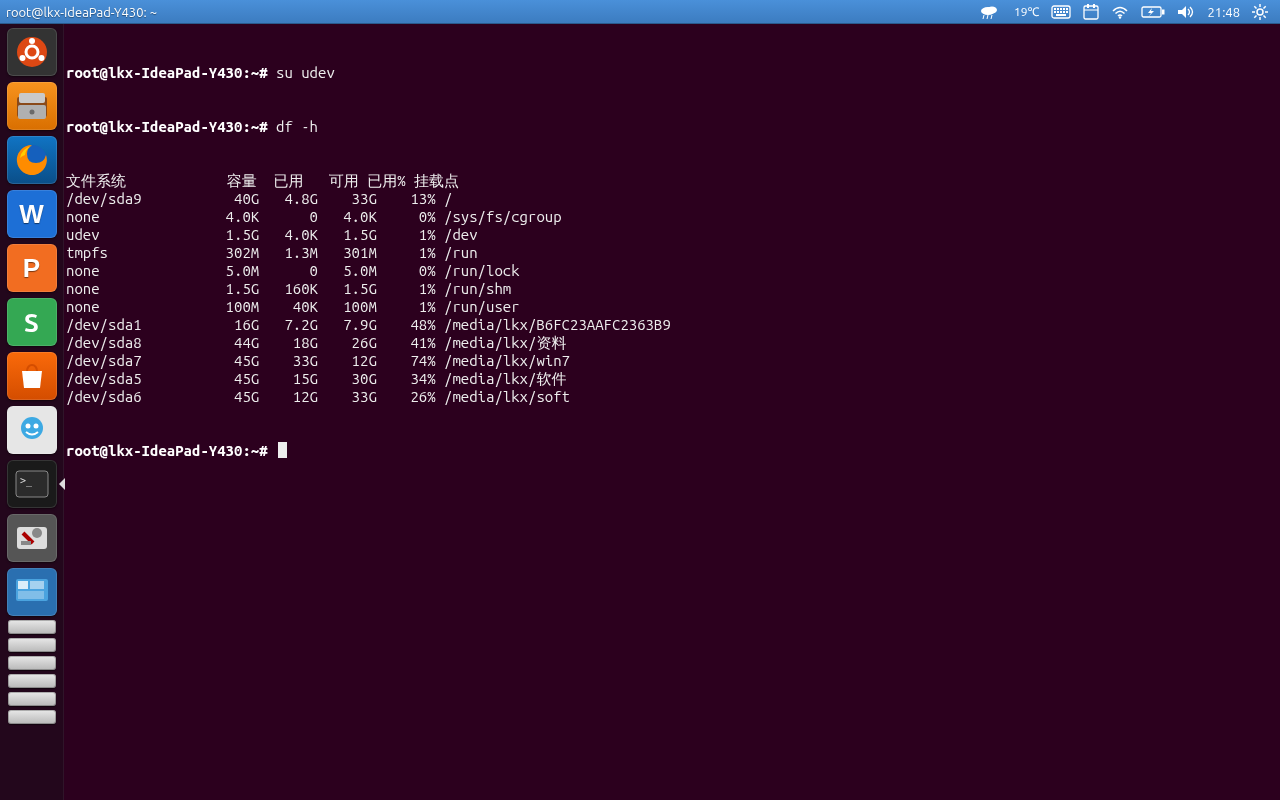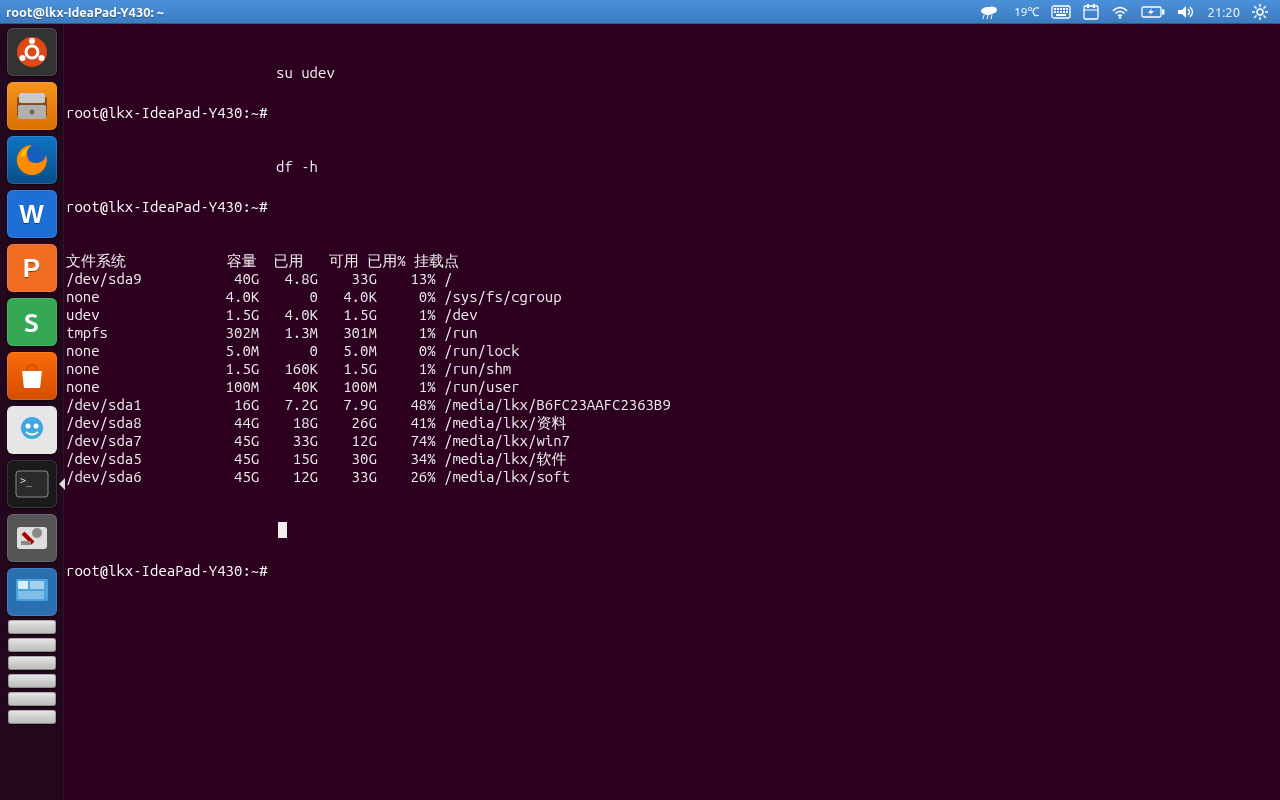"root@lkx-IdeaPad-Y430: ~" .panel .title { font-weight: bold -> normal }
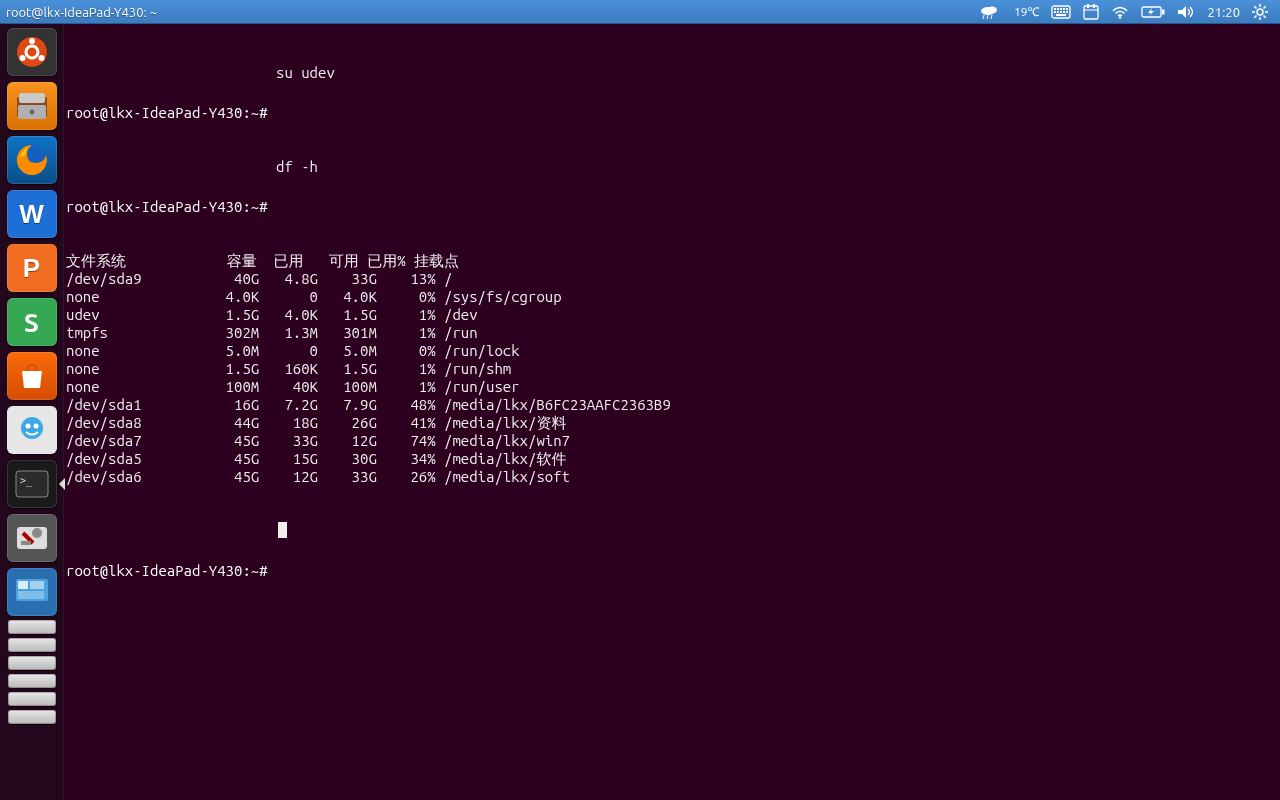"21:20" span { text: 21:20 -> 21:48 }
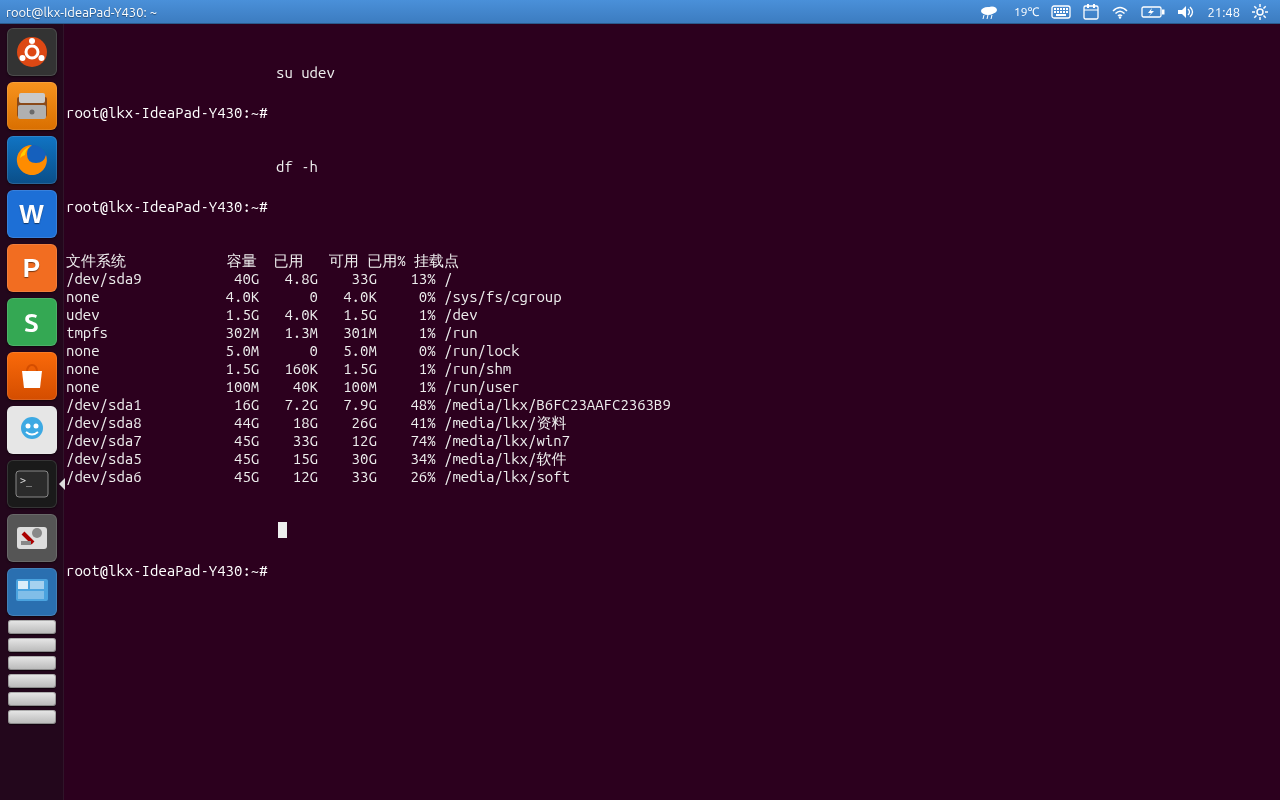"root@lkx-IdeaPad-Y430:~#" .prompt-host { font-weight: normal -> bold; margin-top: 40px -> none }
